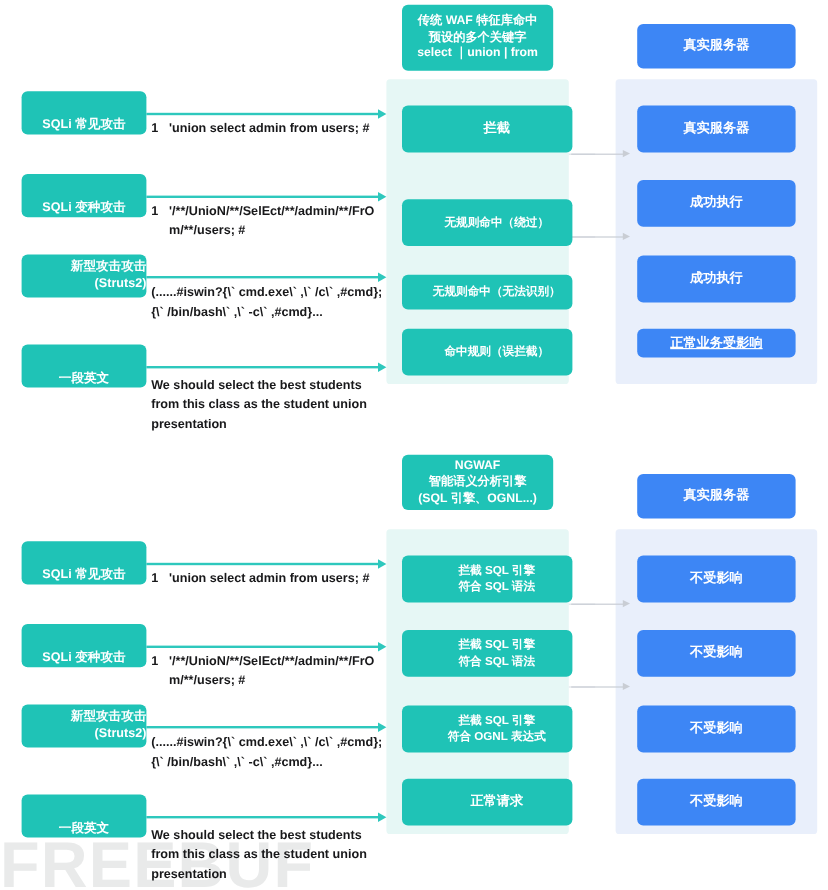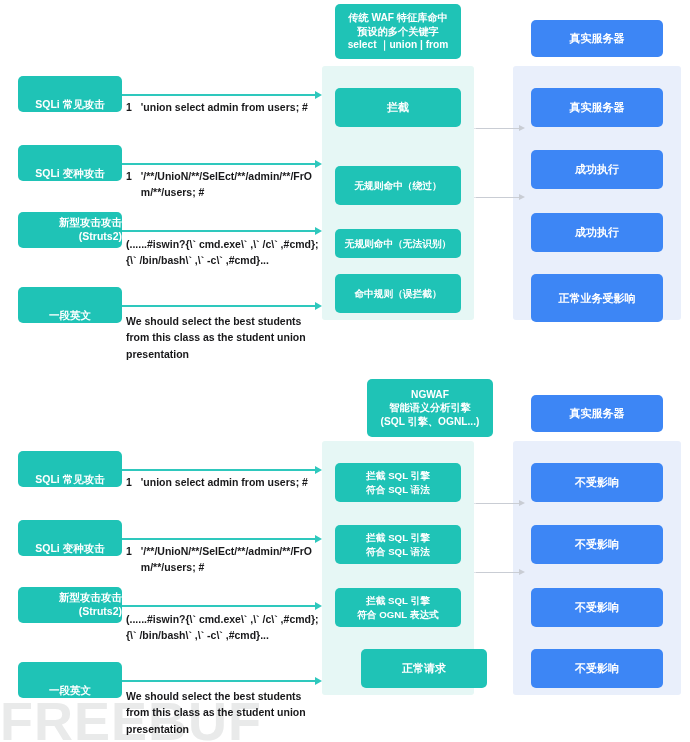"拦截" .verdict { padding-left: none -> 16px }
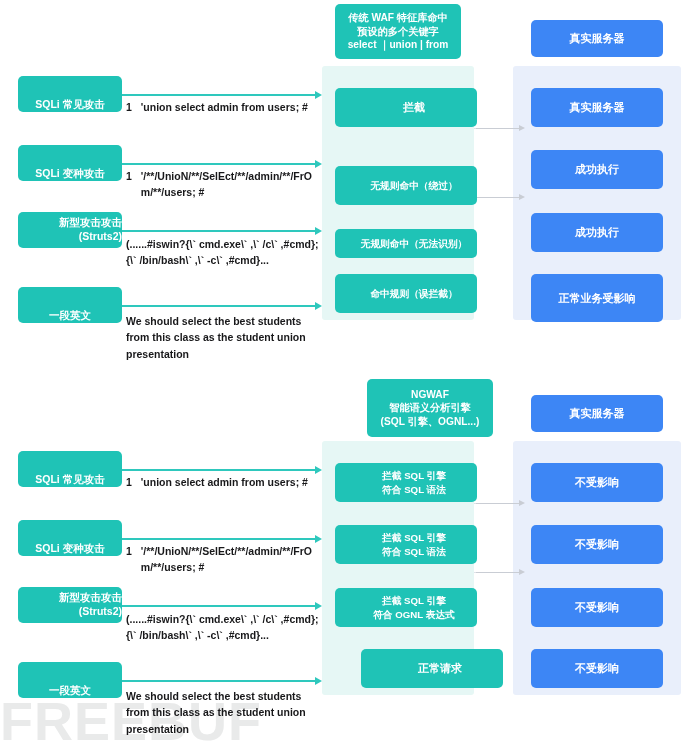"正常业务受影响" div.outcome { height: 48px -> 24px; text-decoration: none -> underline }
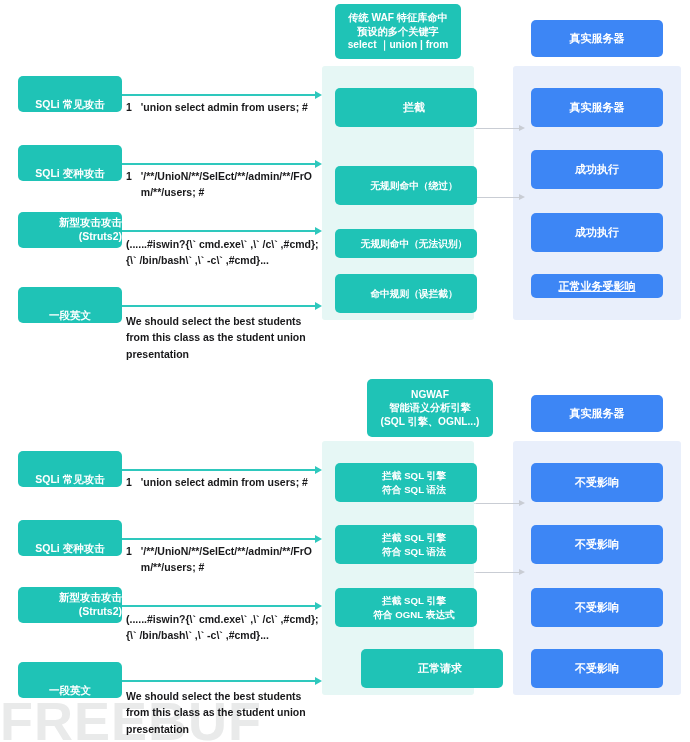"NGWAF" div.head-chip { height: 58px -> 46px; margin-left: 32px -> none }
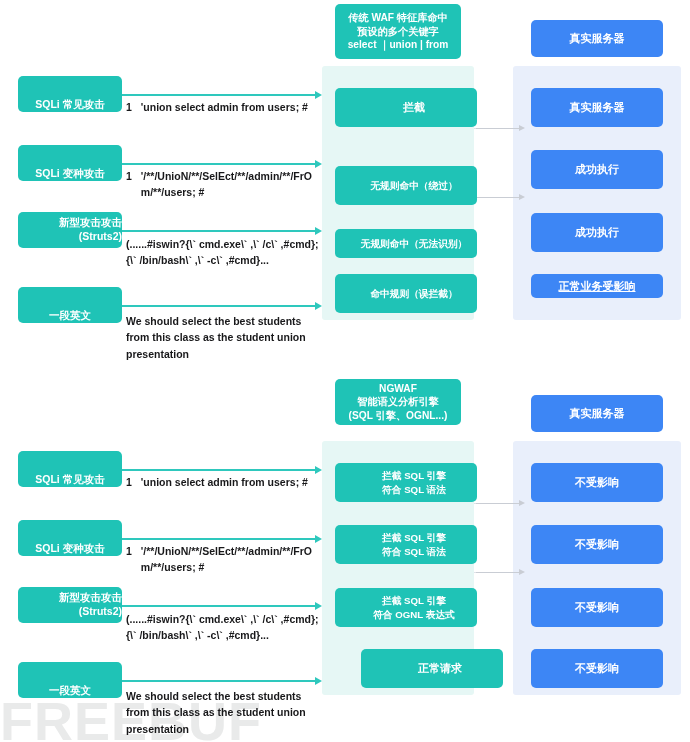"正常请求" div.verdict { margin-left: 26px -> none }
